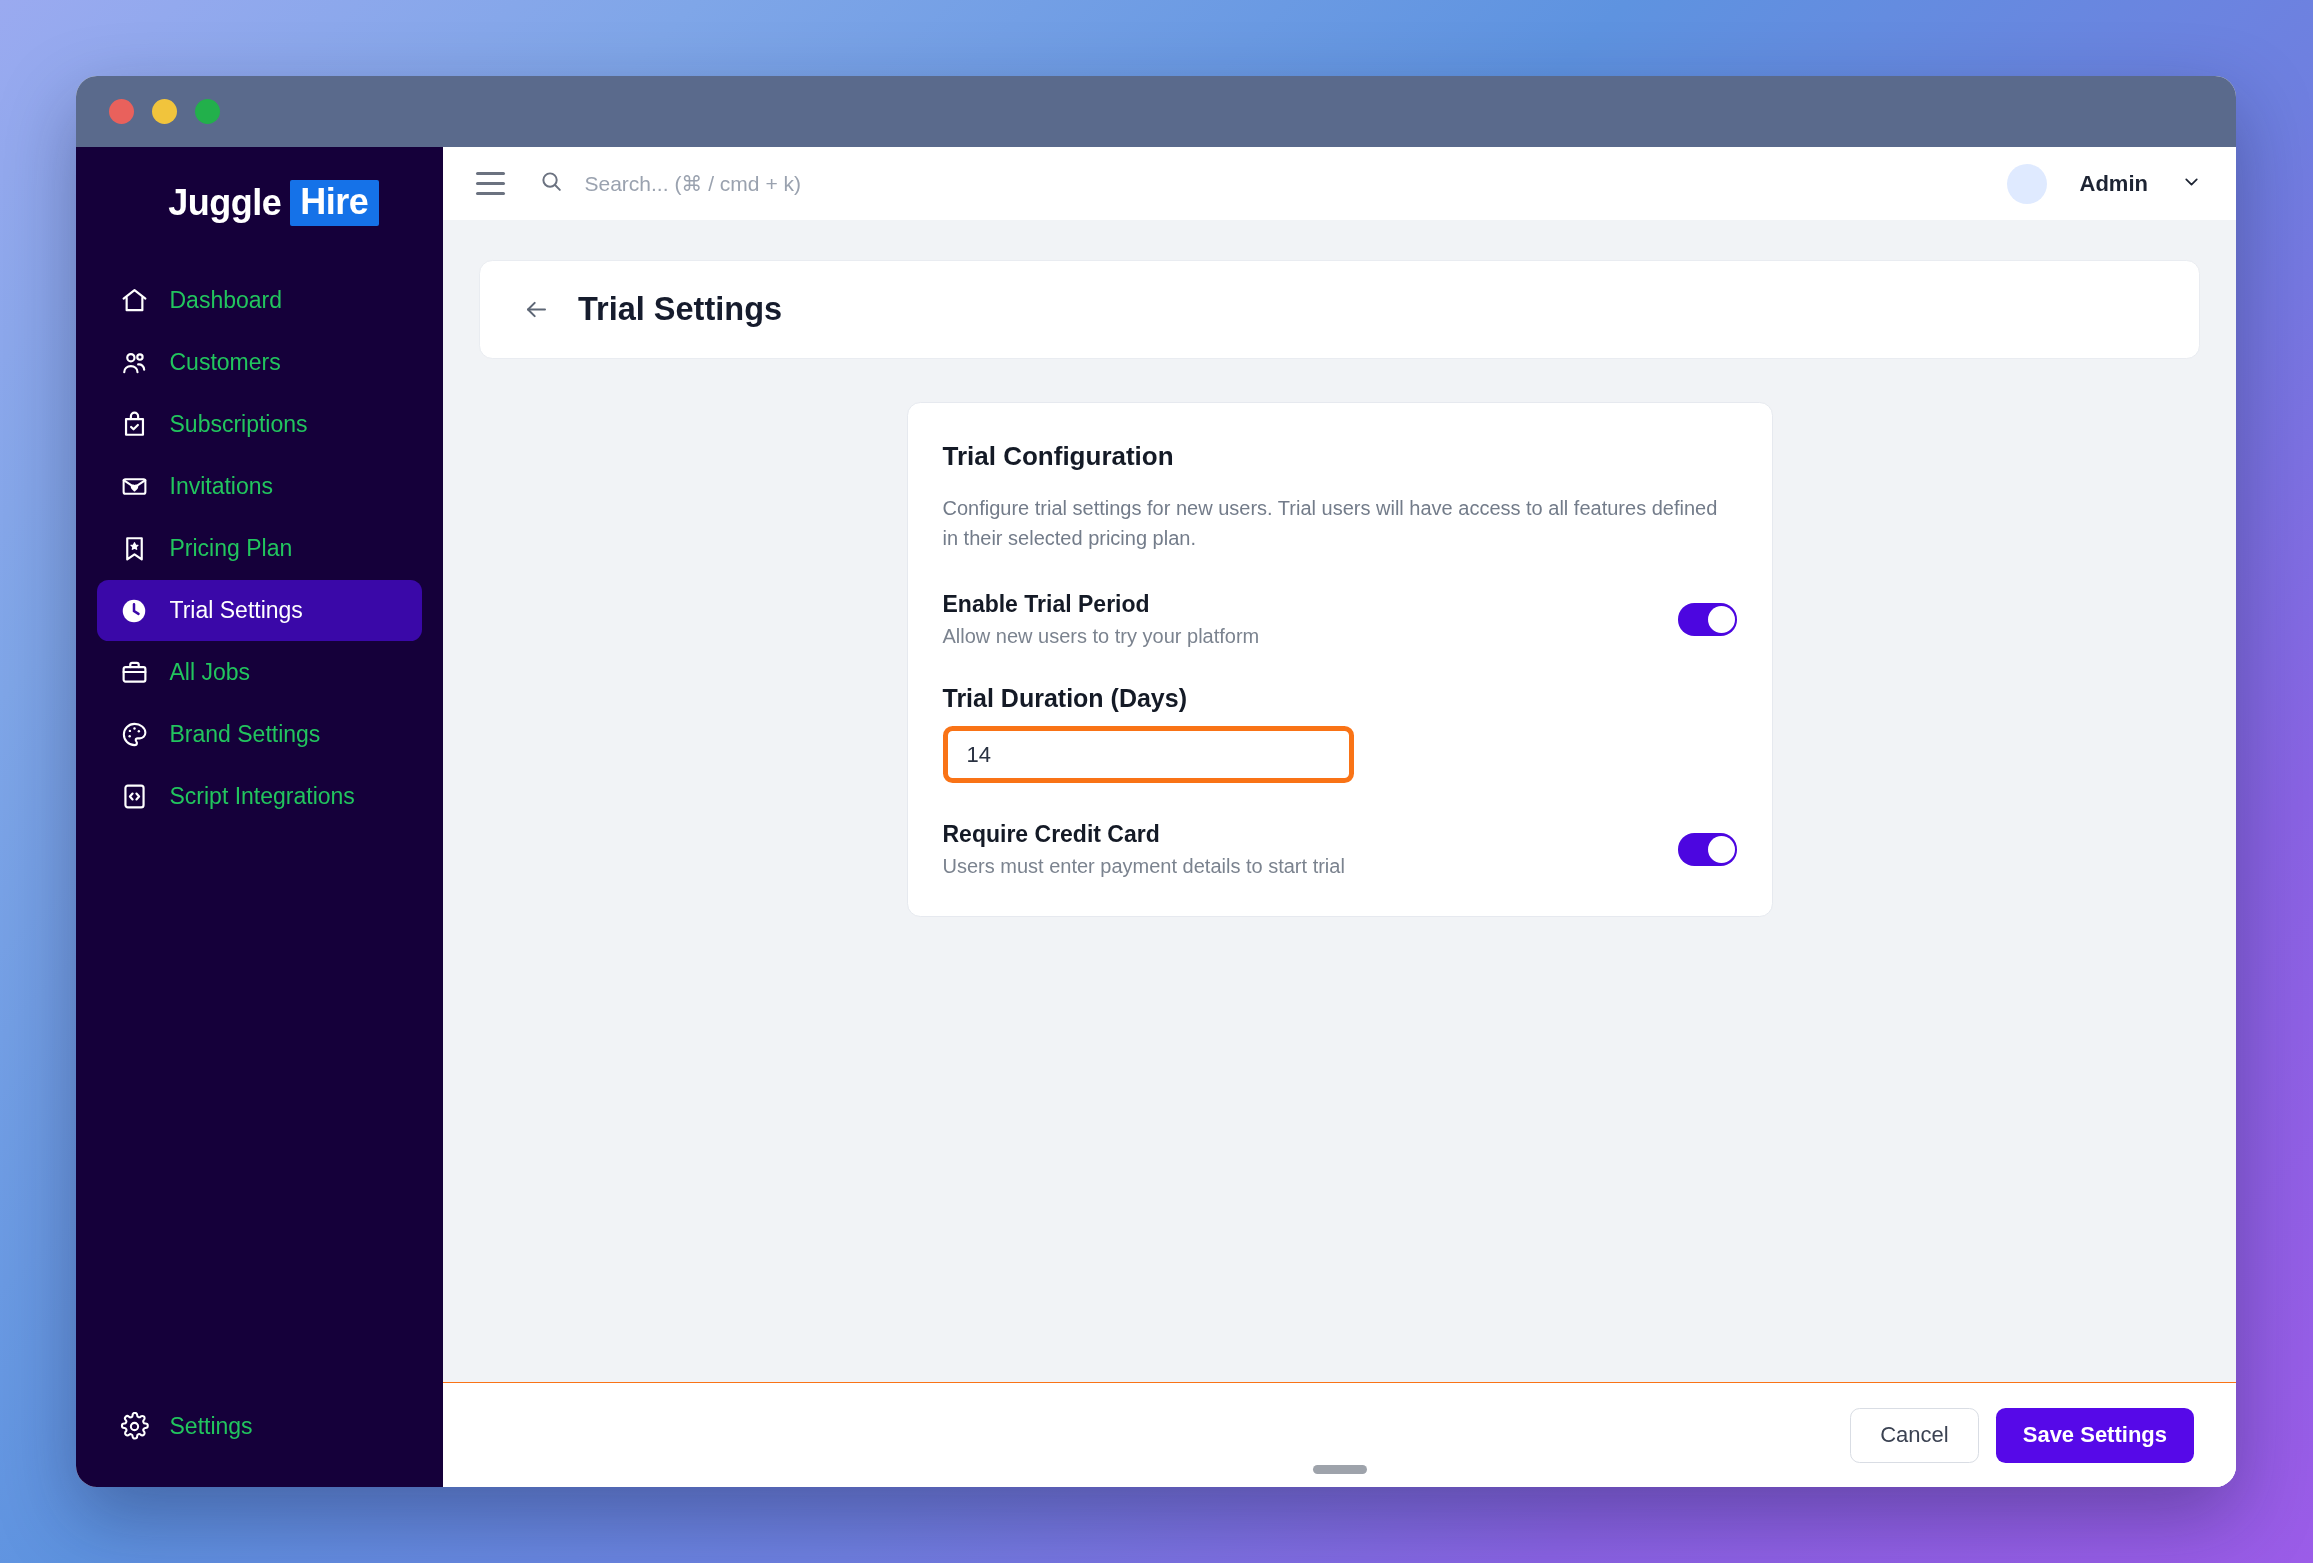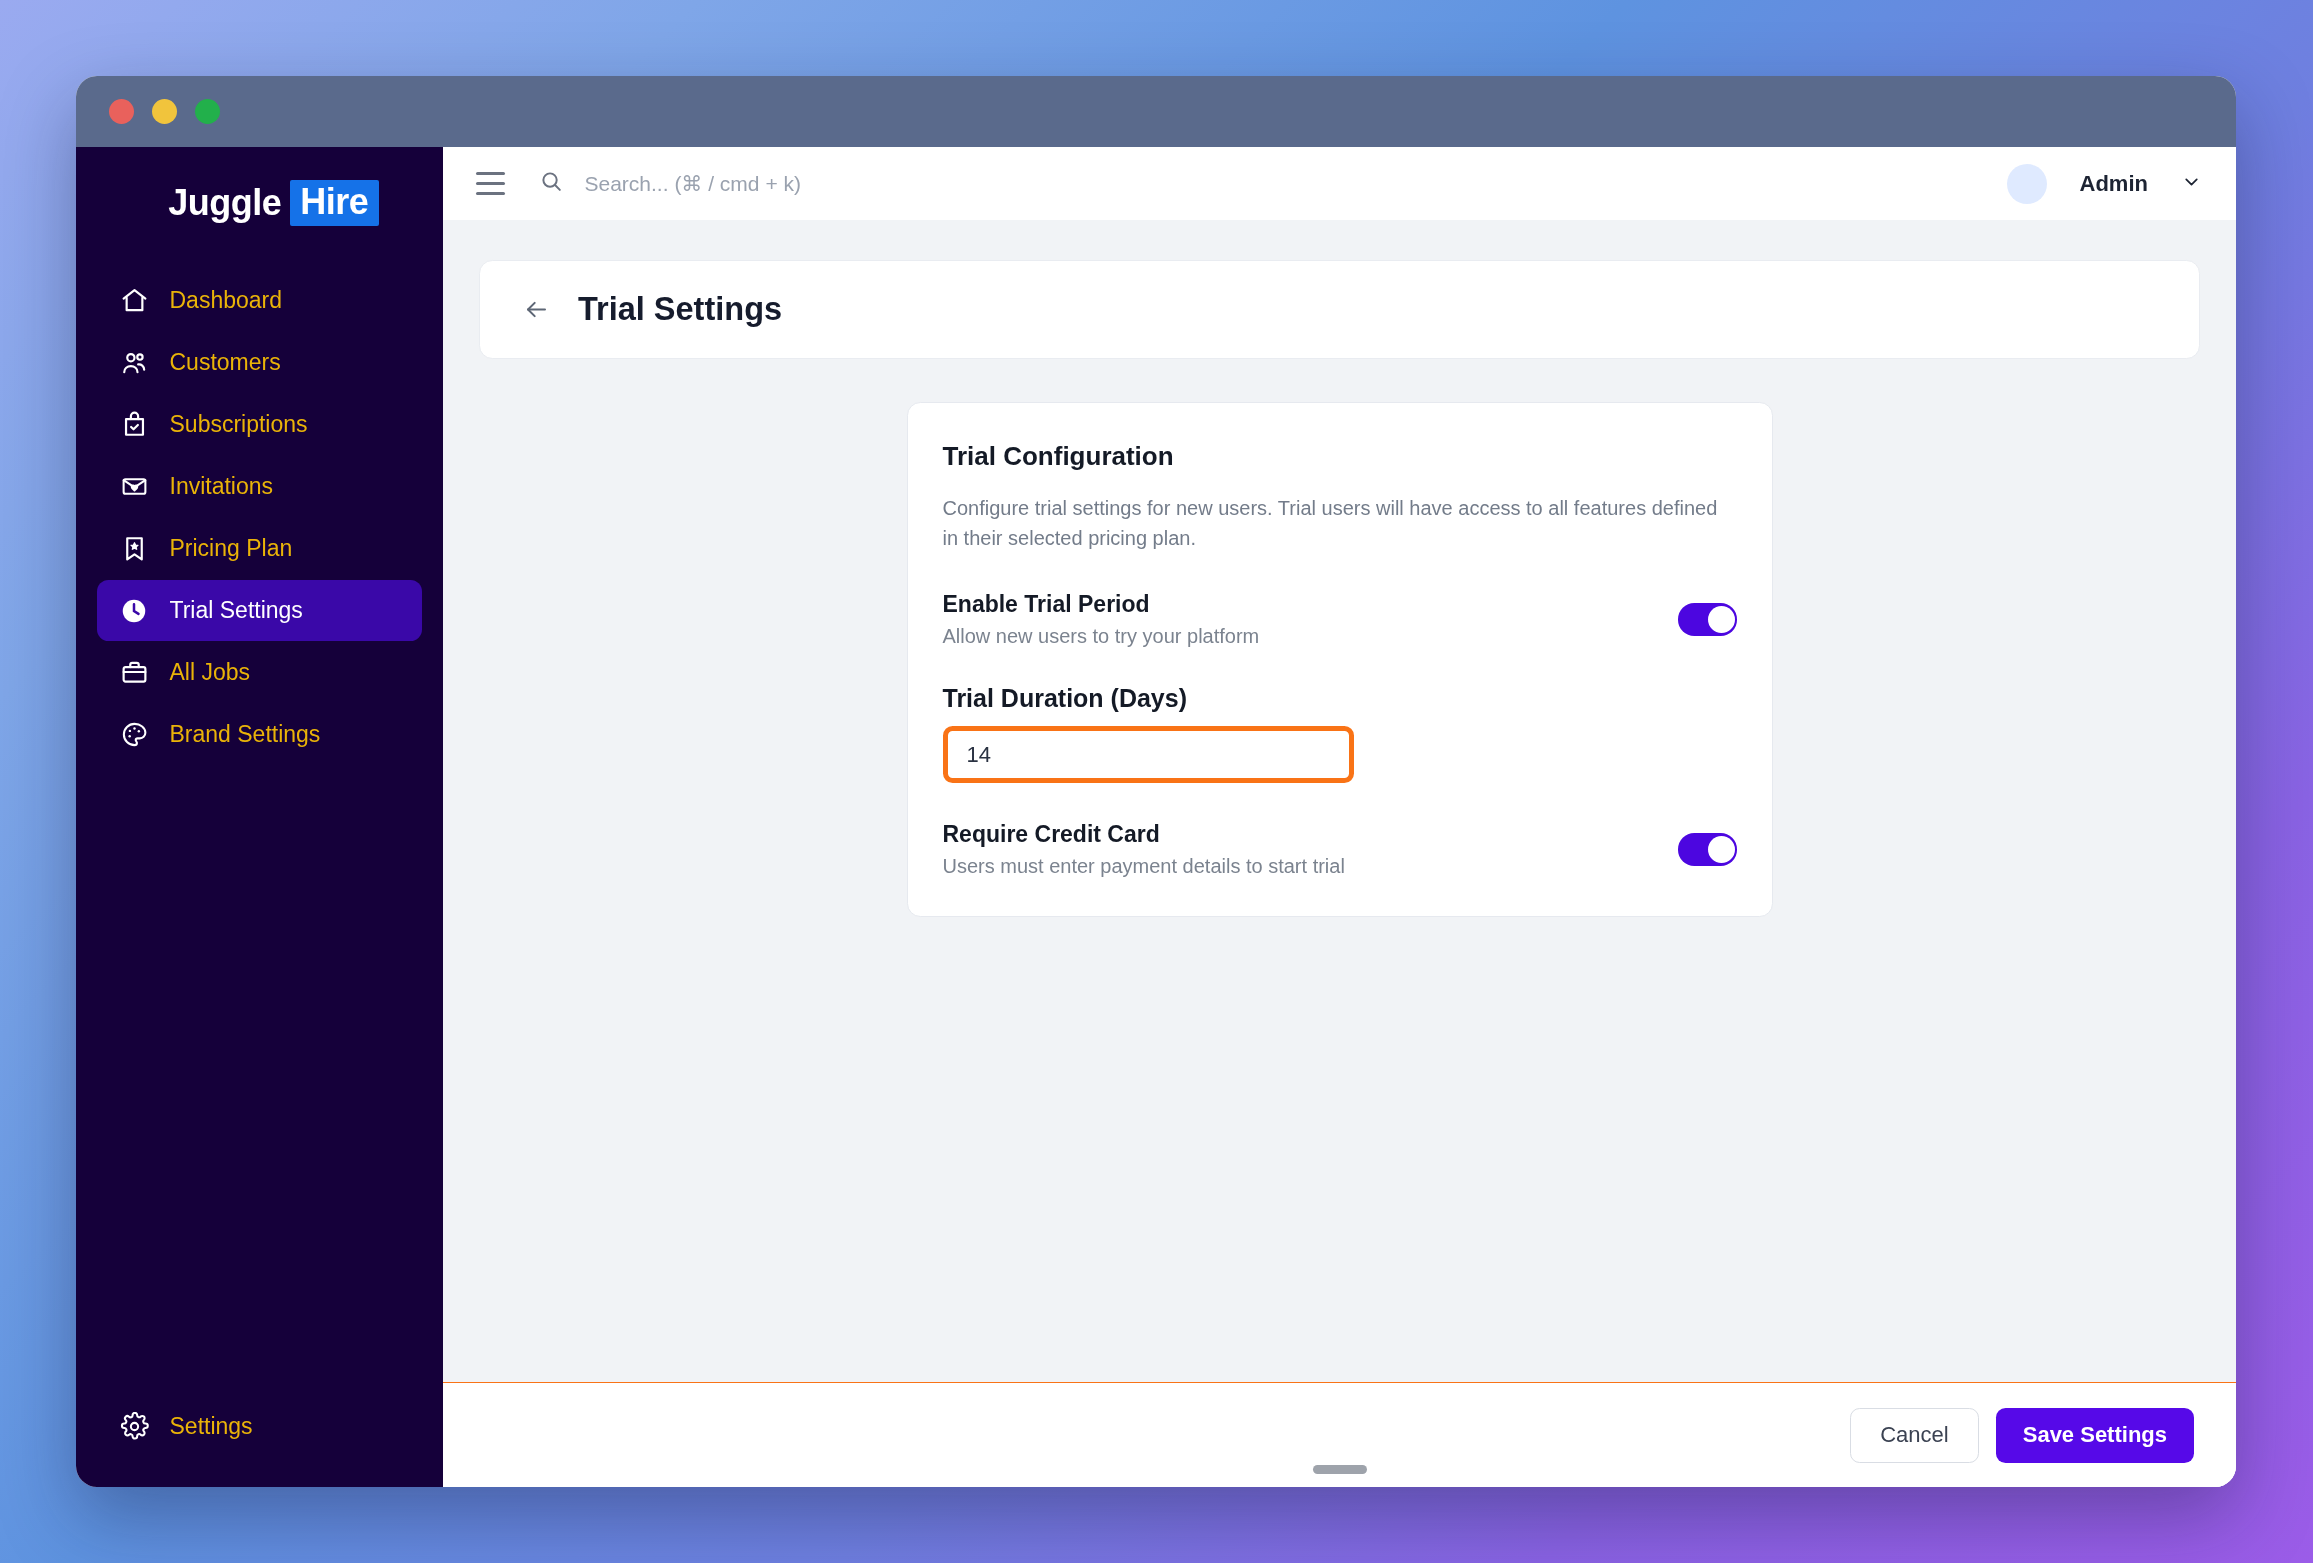"Dashboard" .nav-item .label { color: #eab308 -> #22c55e }
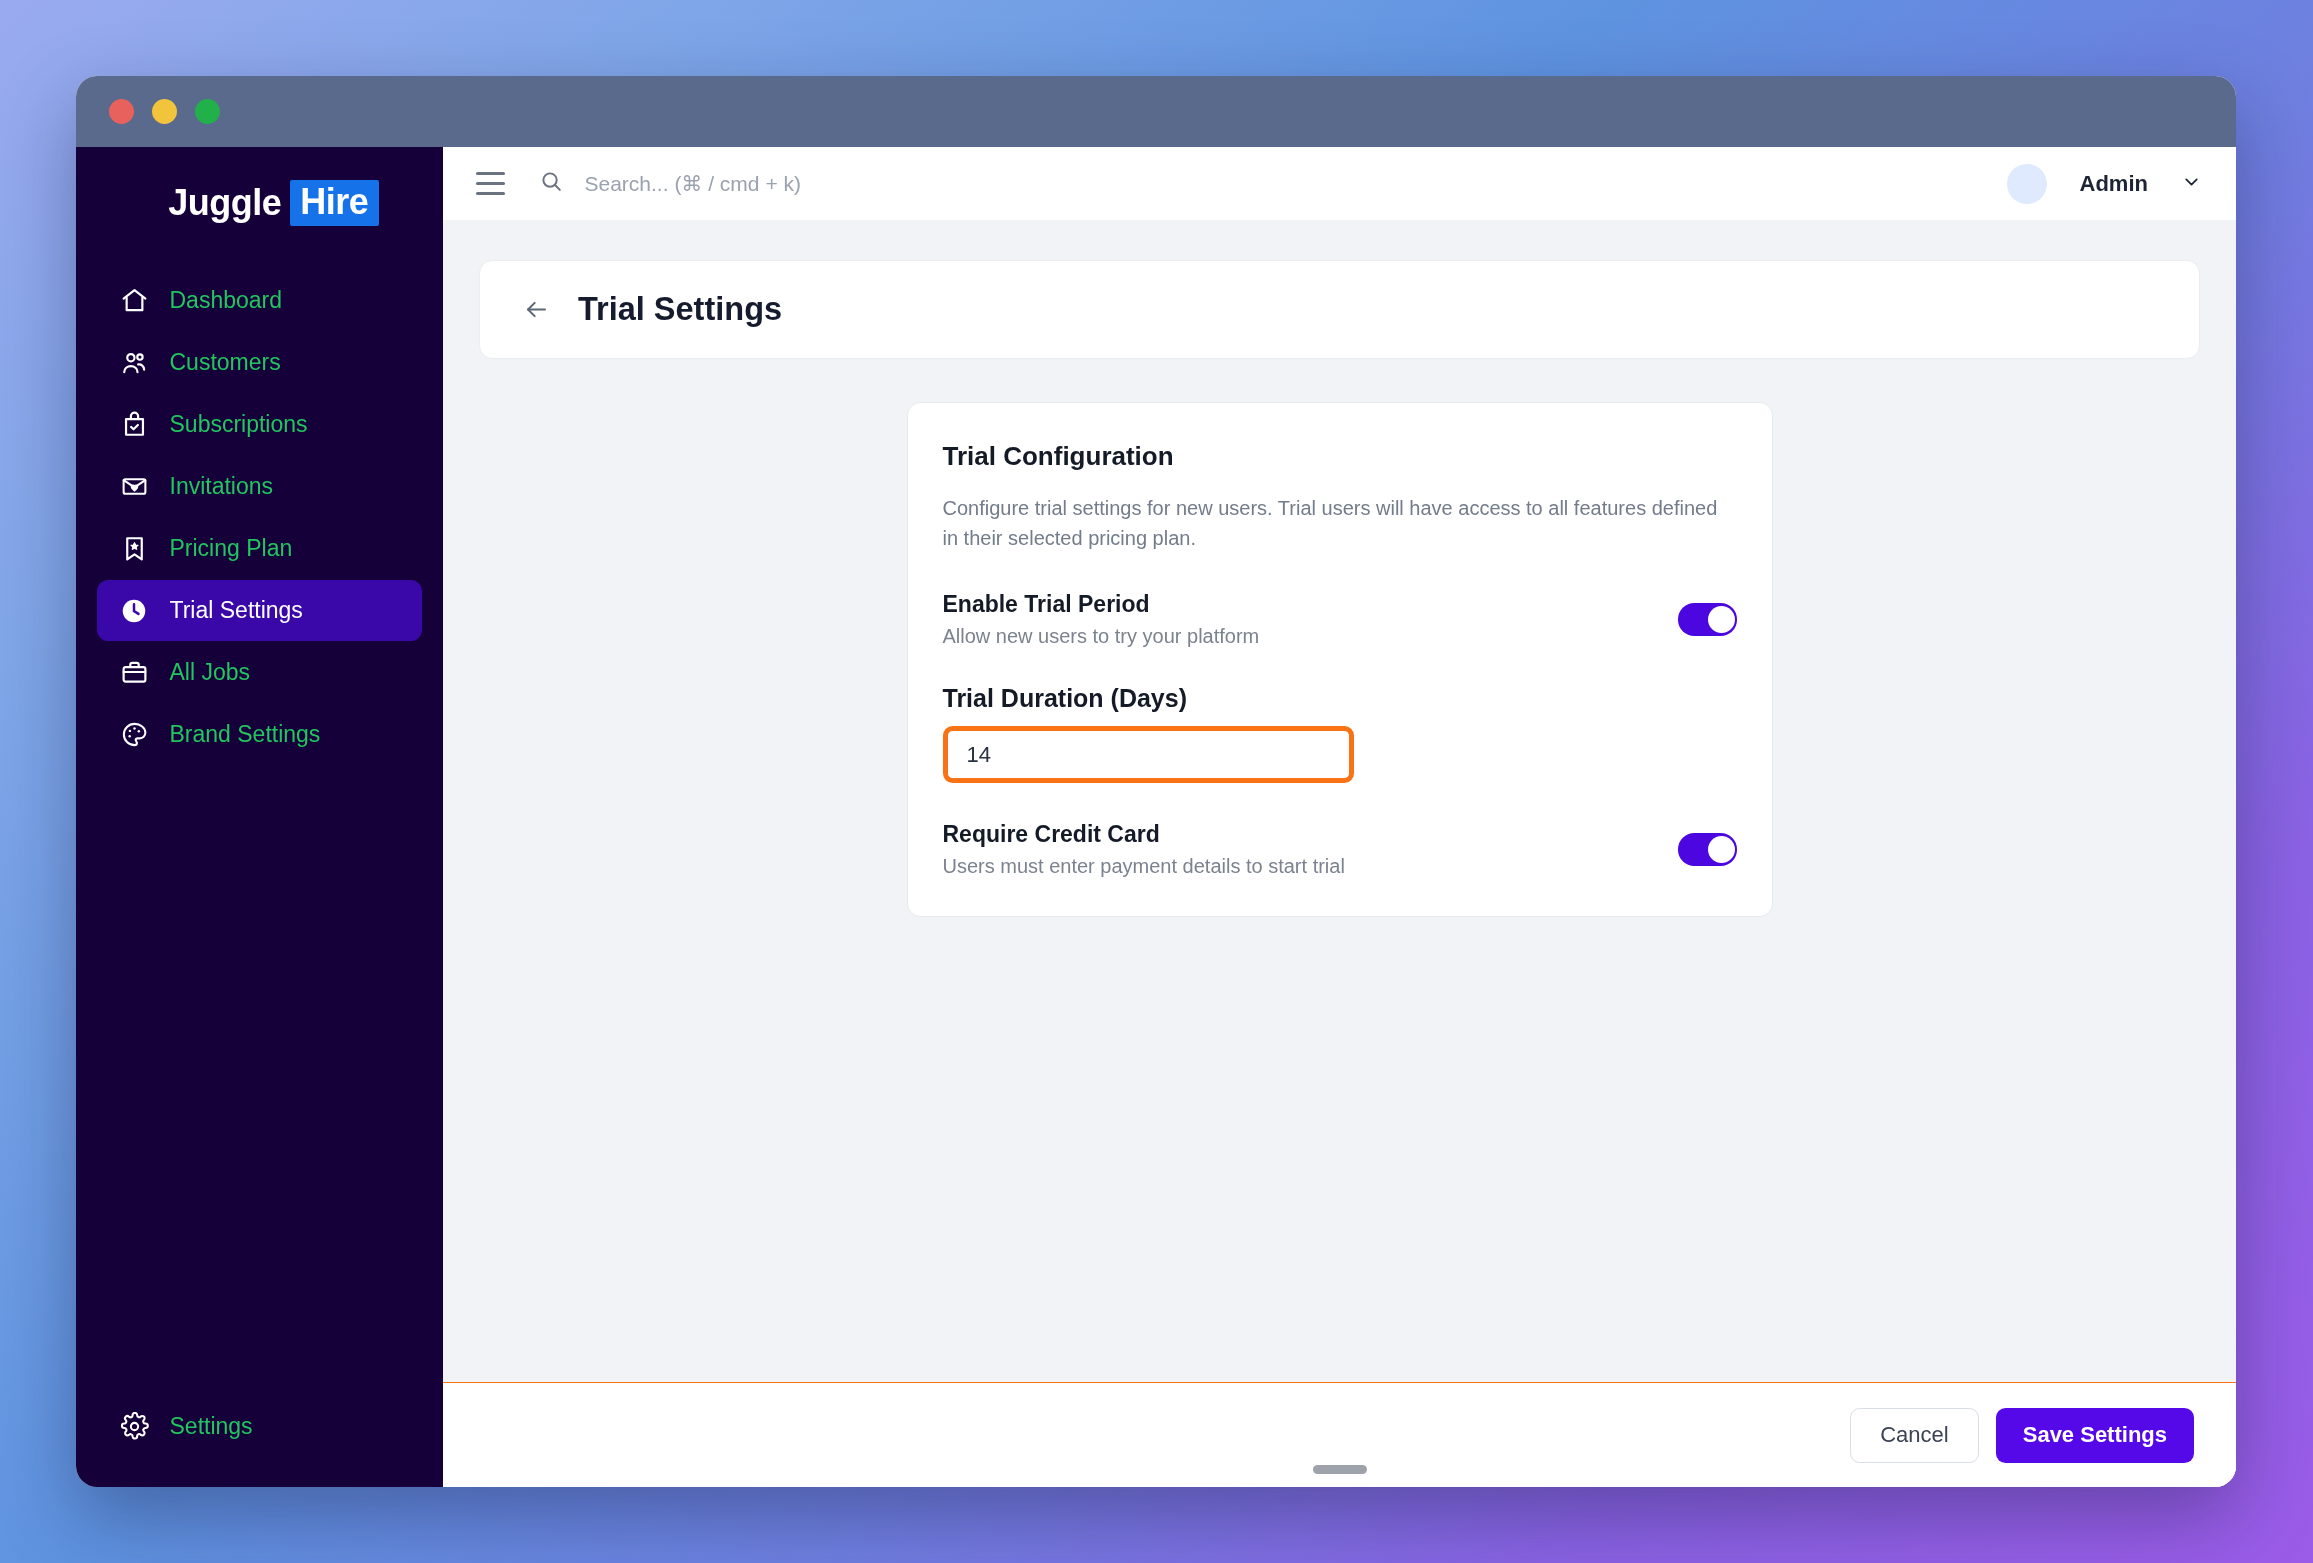"Script Integrations" div.nav-item { html: none -> <div> <span> <svg> <rect></rect> <path></path> <path></path> </svg> </span> <span>Script Integrations</span> </div> }
